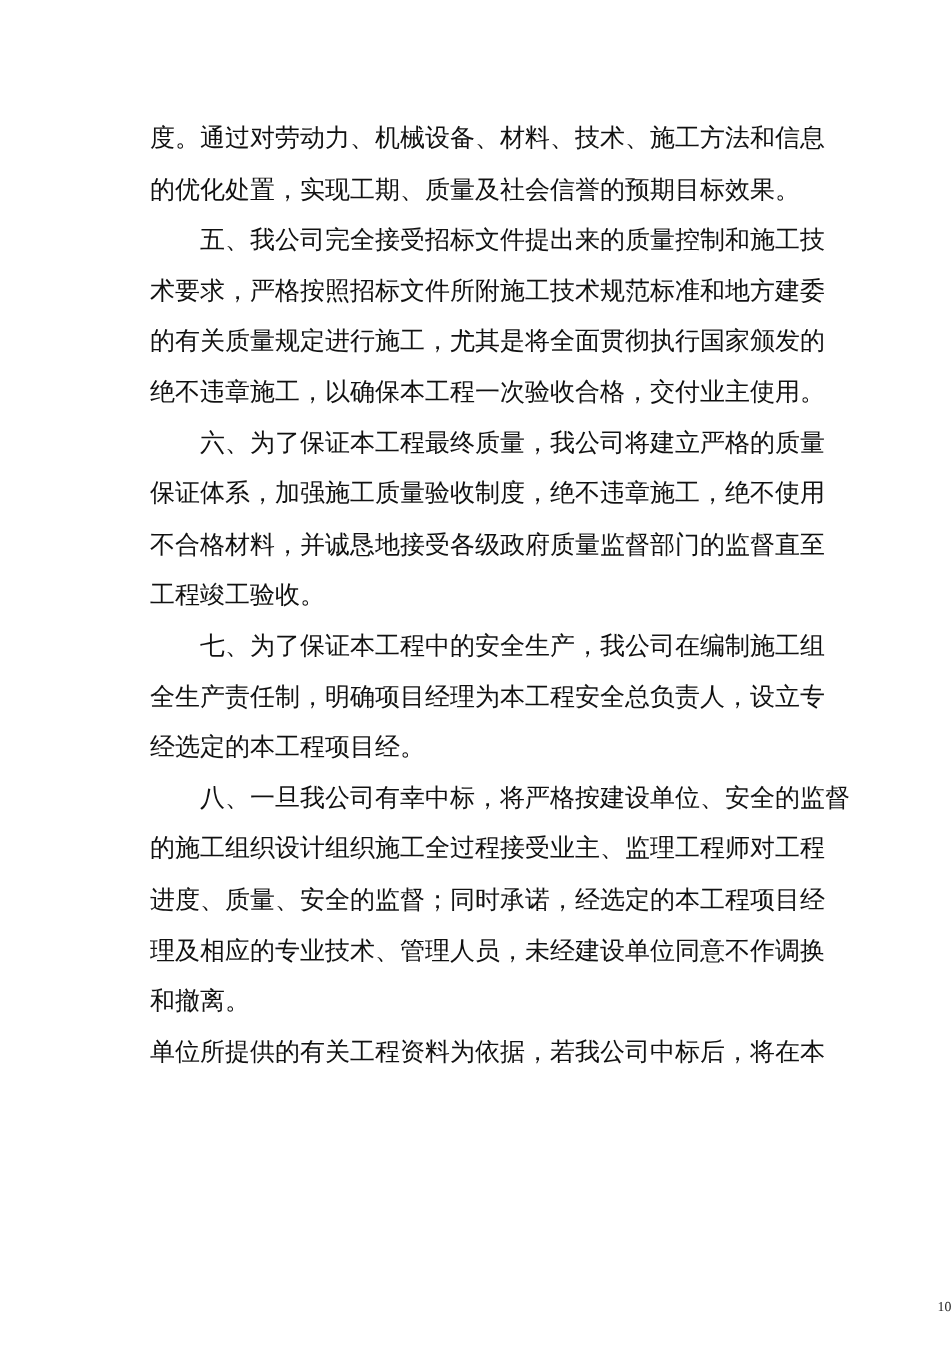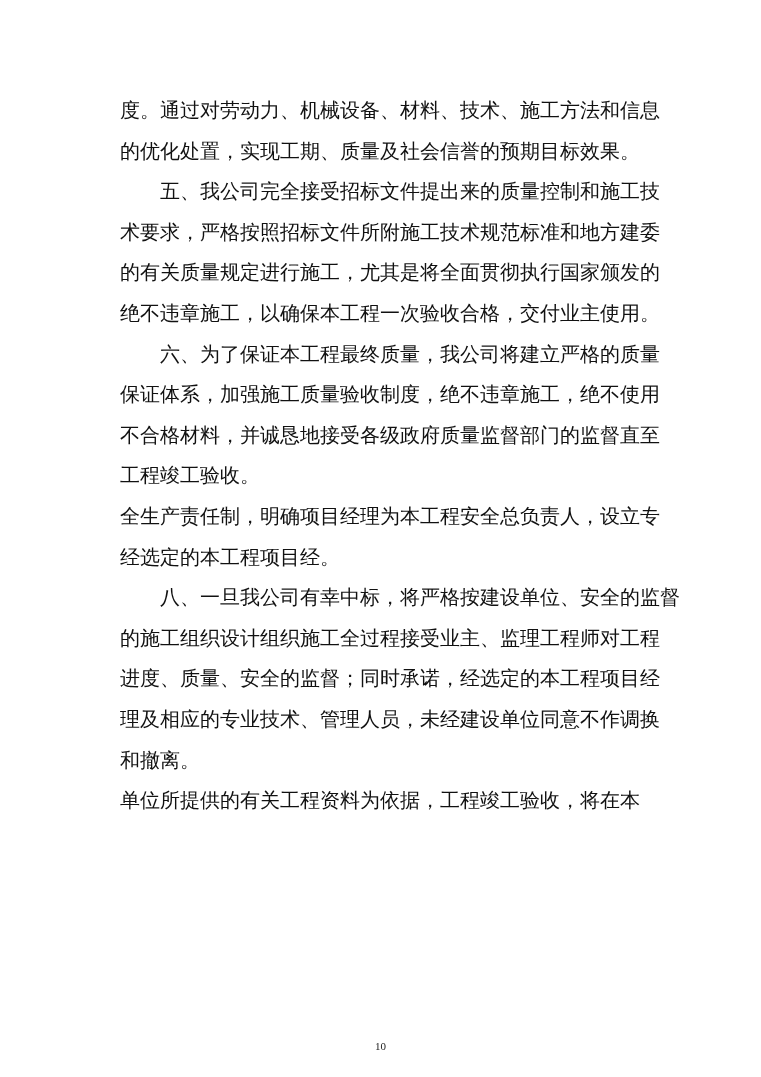"七、为了保证本工程中的安全生产，我公司在编制施工组" div.line { html: none -> <div><span>七、为了保证本工程中的安全生产，我公司在编制施工组</span></div> }
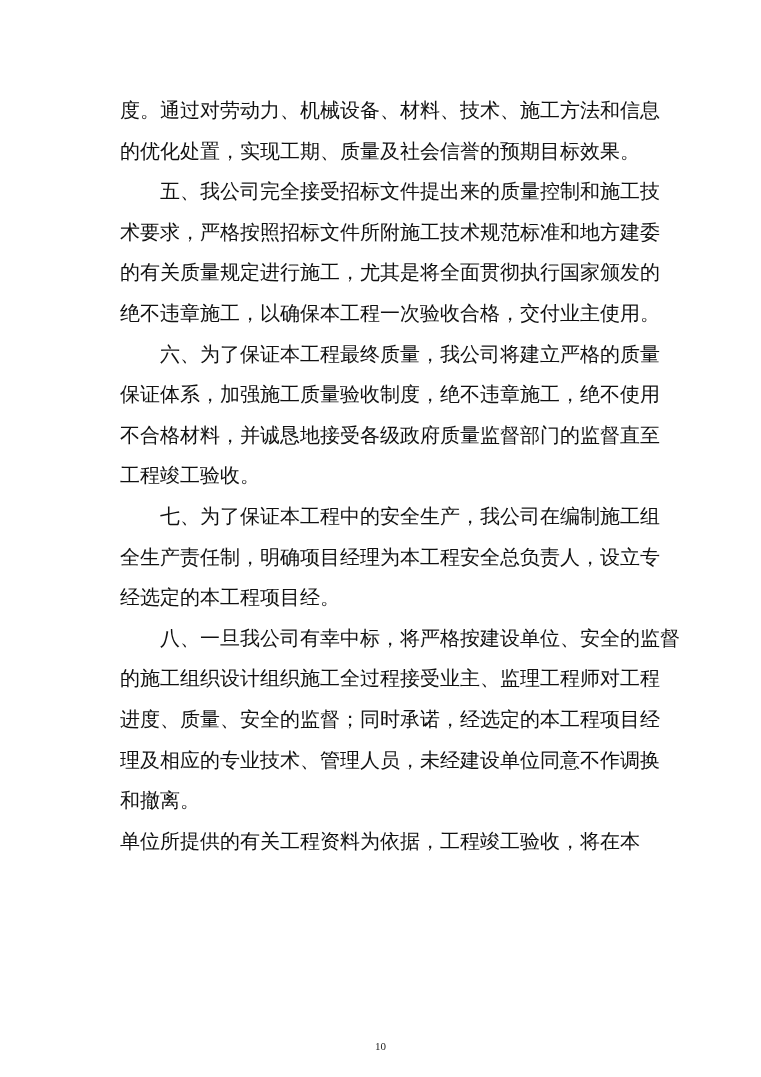"单位所提供的有关工程资料为依据，工程竣工验收，将在本" span { text: 工程竣工验收 -> 若我公司中标后 }
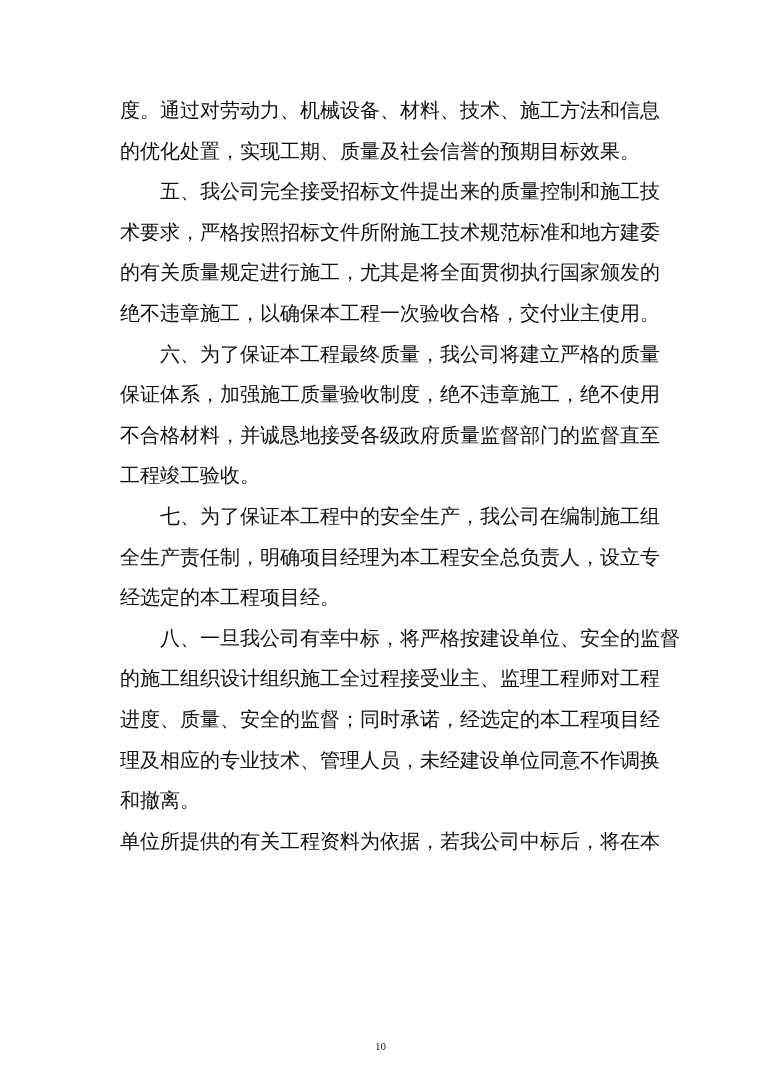"10" .footer { text-align: center -> right }
